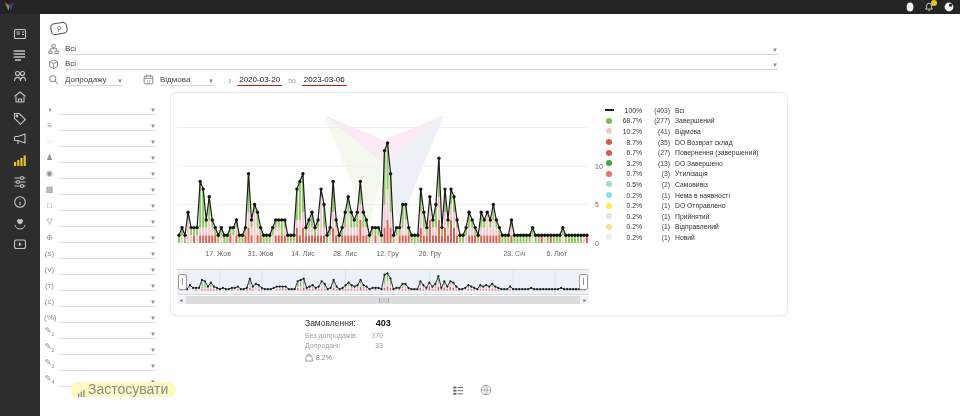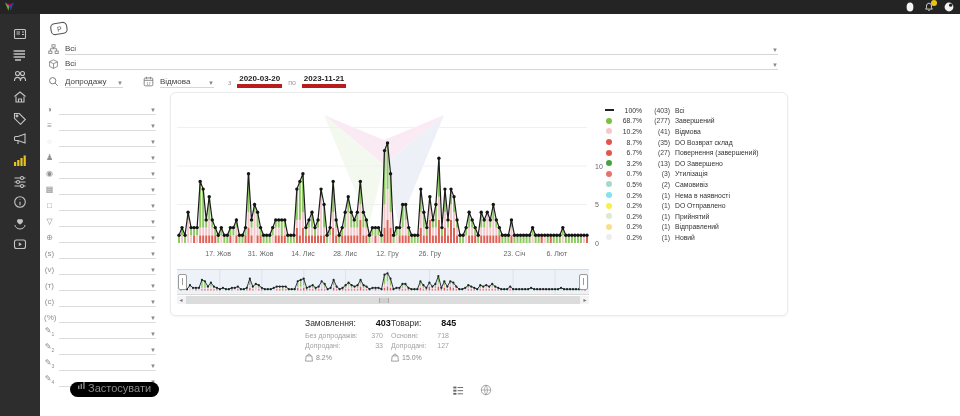"2020-03-20" .dateval { border-bottom: 4px solid #b91c1c -> 1px solid #b91c1c; font-weight: bold -> normal }
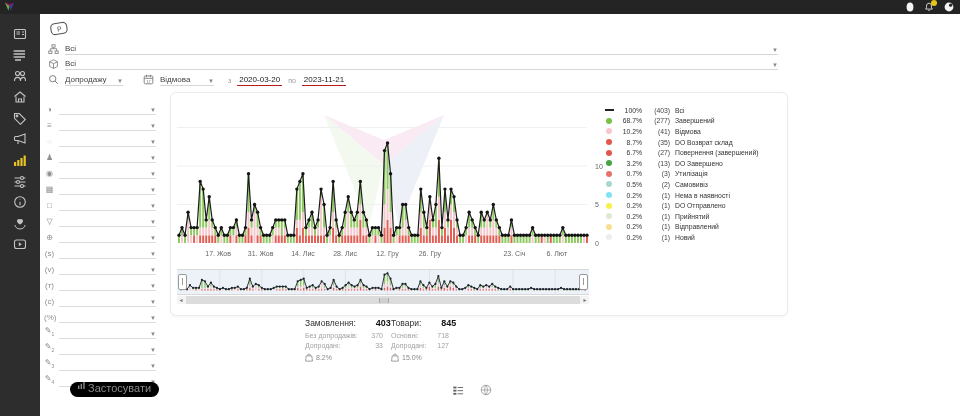"2023-11-21" span.dateval { text: 2023-11-21 -> 2023-03-06 }
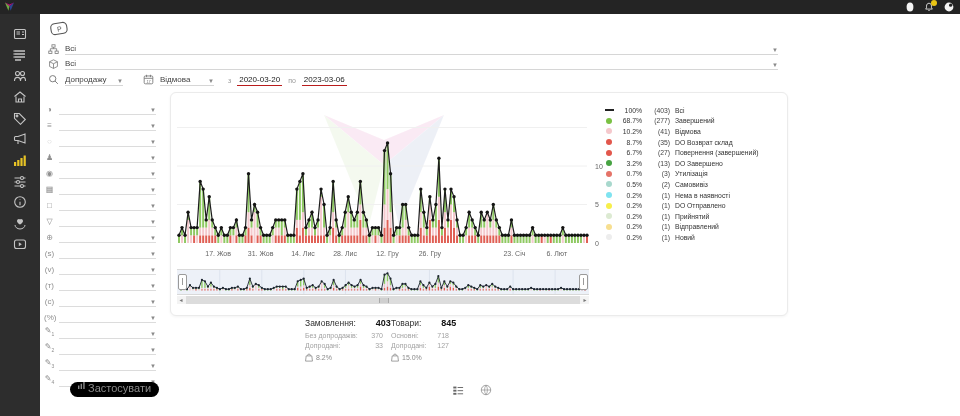"Замовлення:" .stats { gap: 8px -> 18px }
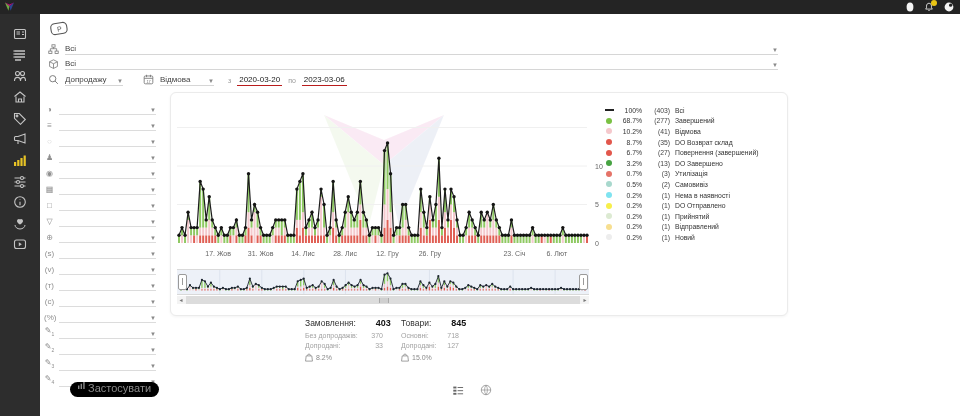"Товари:" div.stat-col { html: <div> <div> <span>Товари:</span> <span>845</span> </div> <div> <span>Основні:</span> <span>718</span> </div> <div> <span>Допродані:</span> <span>127</span> </div> <div> <svg> <path></path> <path></path> </svg> <span>15.0%</span> </div> </div> -> none }
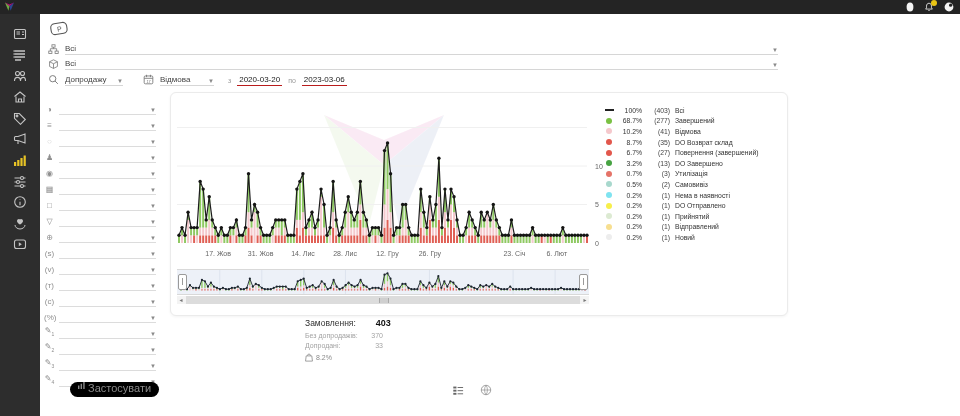"Застосувати" .apply-btn { align-items: flex-start -> flex-end; background: #000000 -> #fef9c3; font-size: 11px -> 14px }
